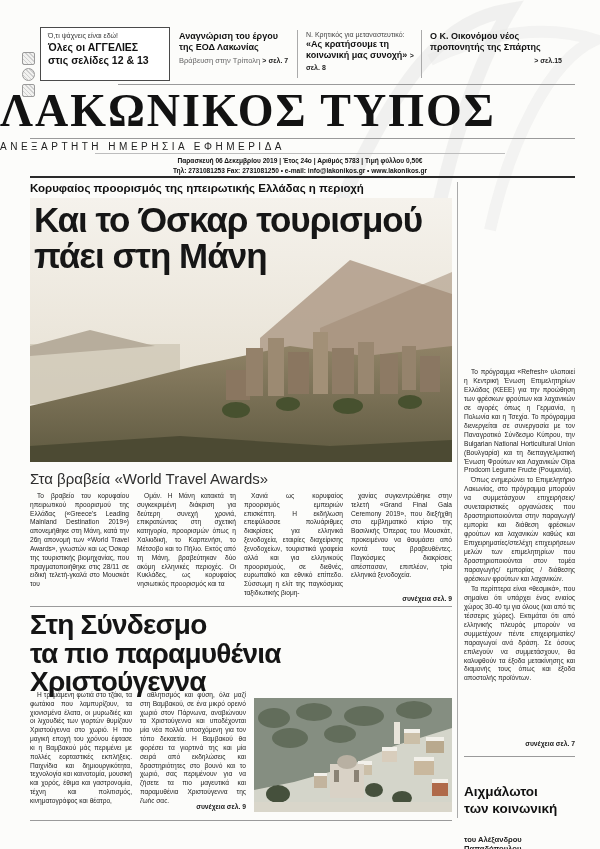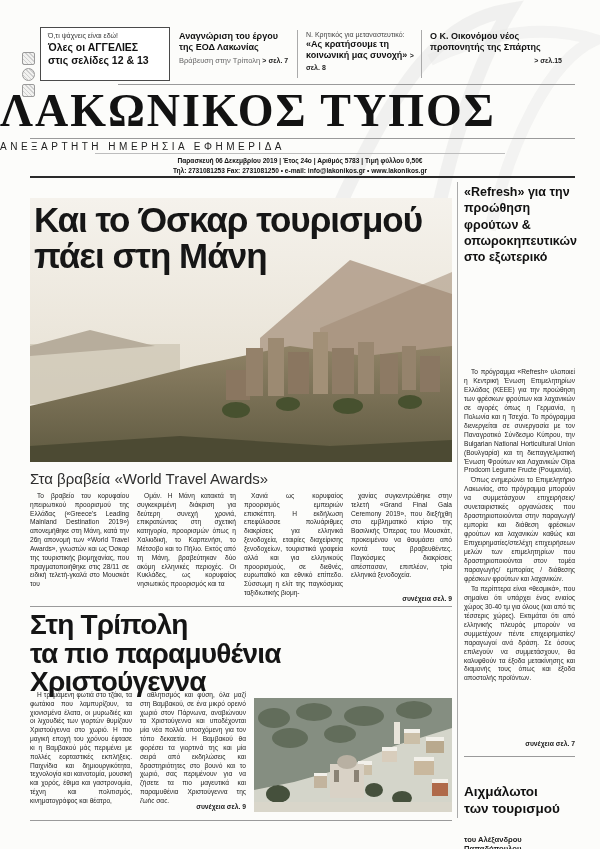"Κορυφαίος προορισμός της ηπειρωτικής" div.abs { html: none -> <div>Κορυφαίος προορισμός της ηπειρωτικής Ελλάδας η περιοχή</div> }
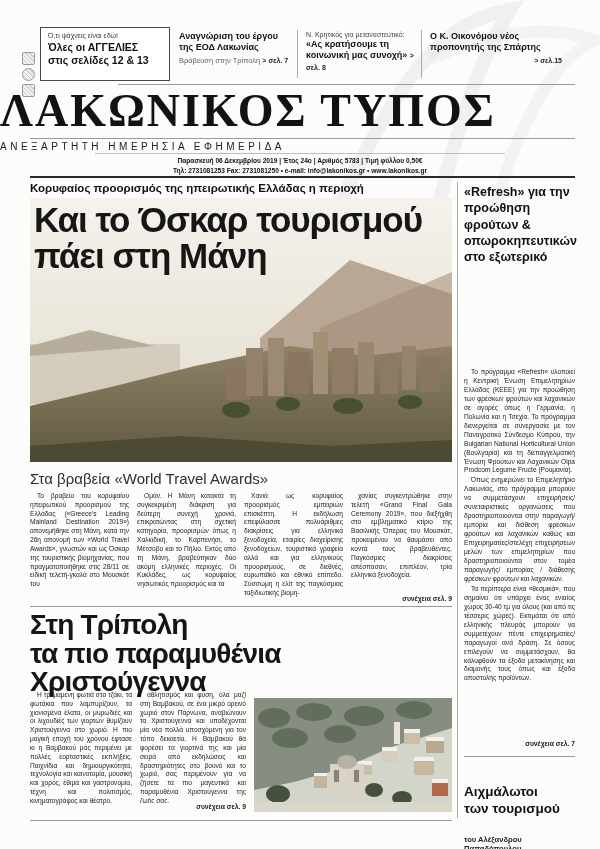"«Refresh» για την προώθηση φρούτων" div.abs { html: <div>«Refresh» για την προώθηση φρούτων &amp; οπωροκηπευτικών στο εξωτερικό</div> -> none }
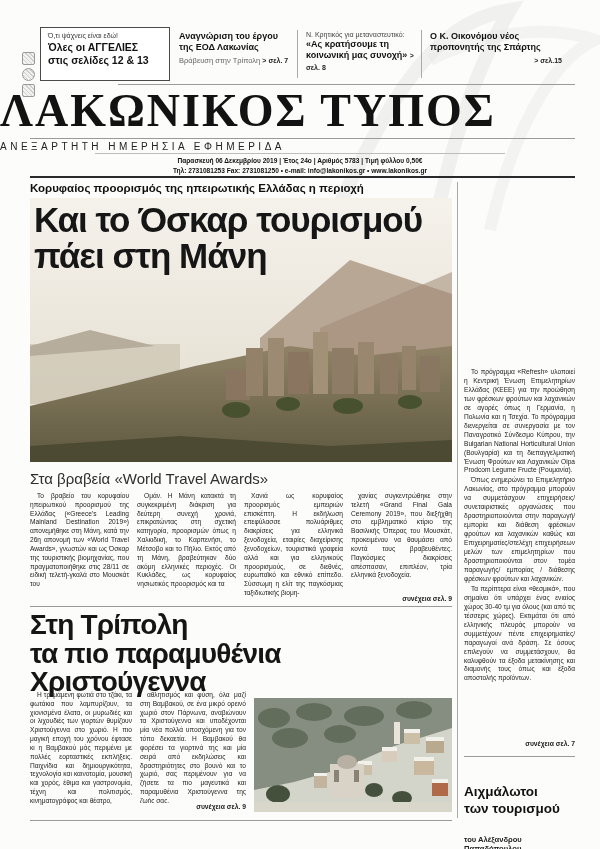"Στη Τρίπολη" div { text: Τρίπολη -> Σύνδεσμο }
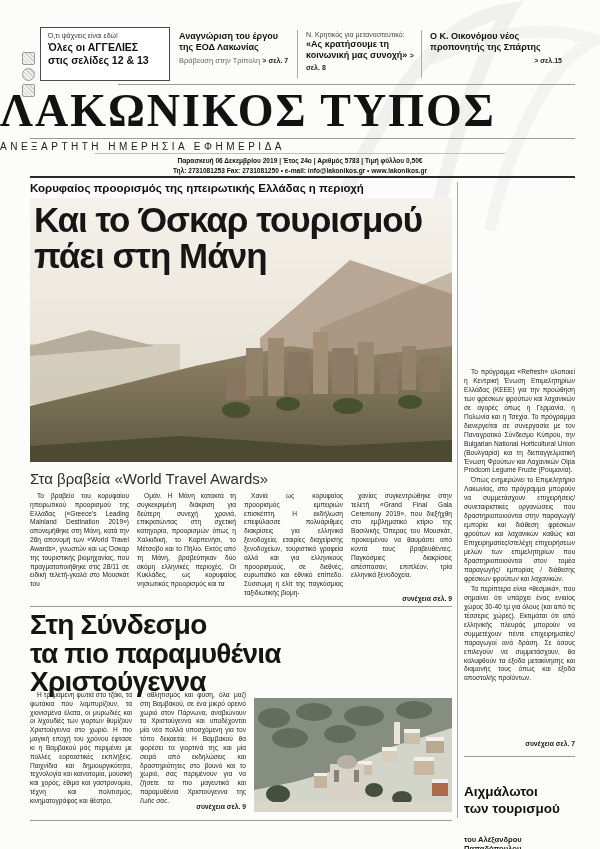"των τουρισμού" div.opinion-title { text: τουρισμού -> κοινωνική }
